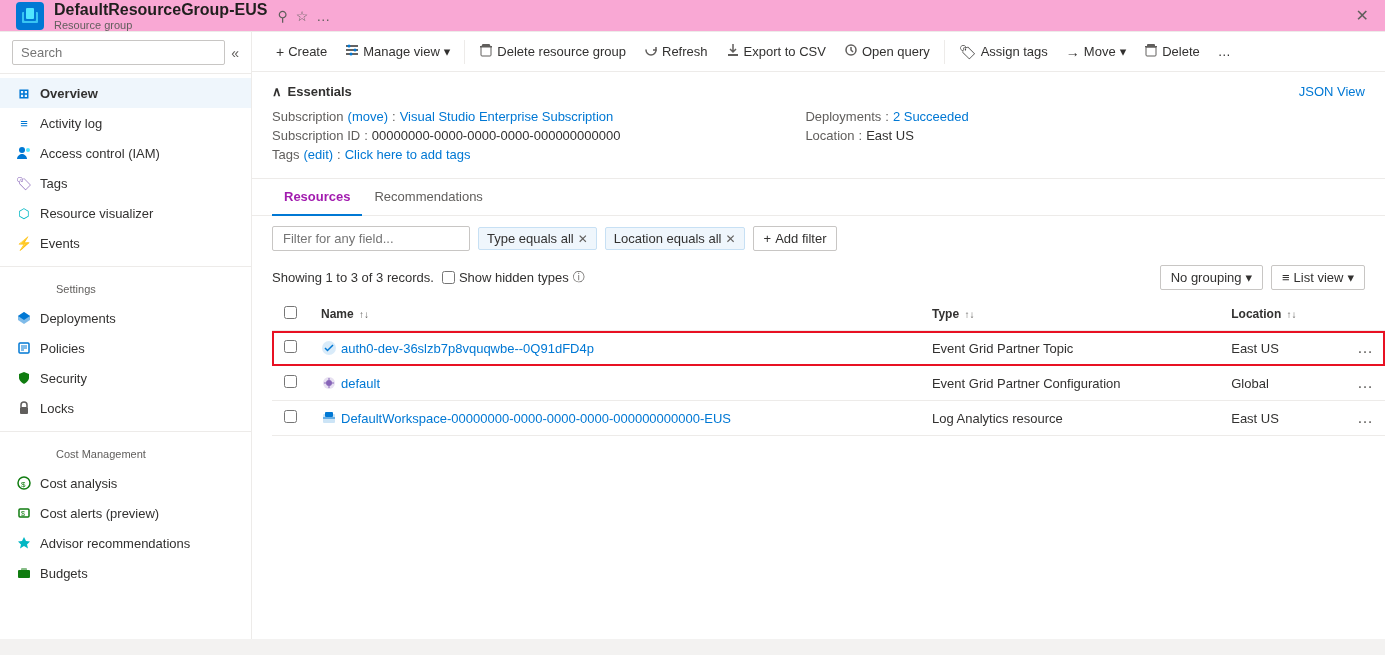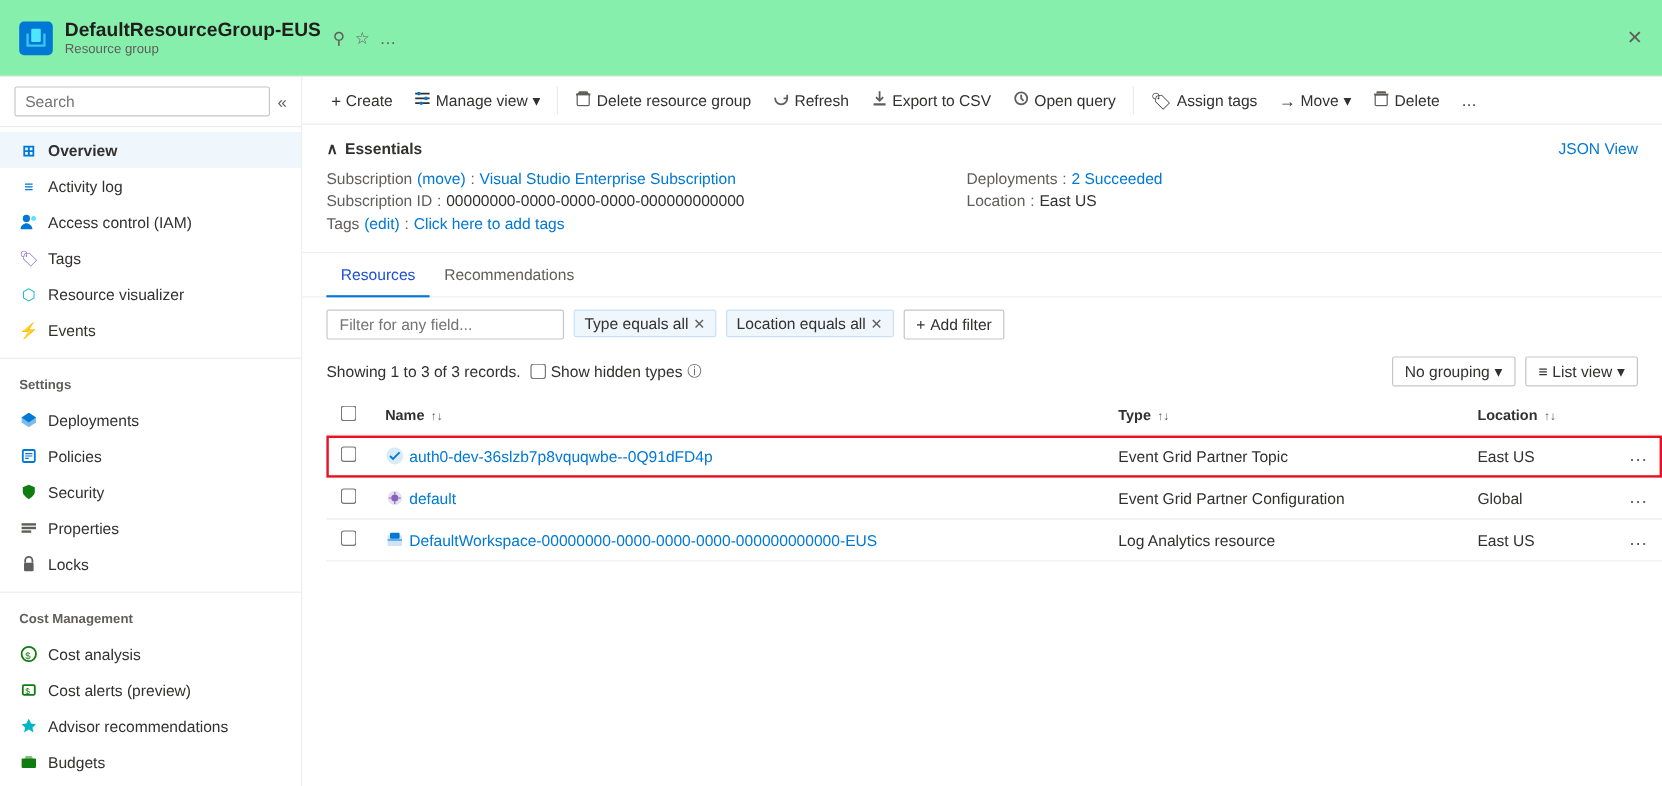"DefaultResourceGroup-EUS" .title-bar { background: #86efac -> #f9a8d4; height: 64px -> 32px }
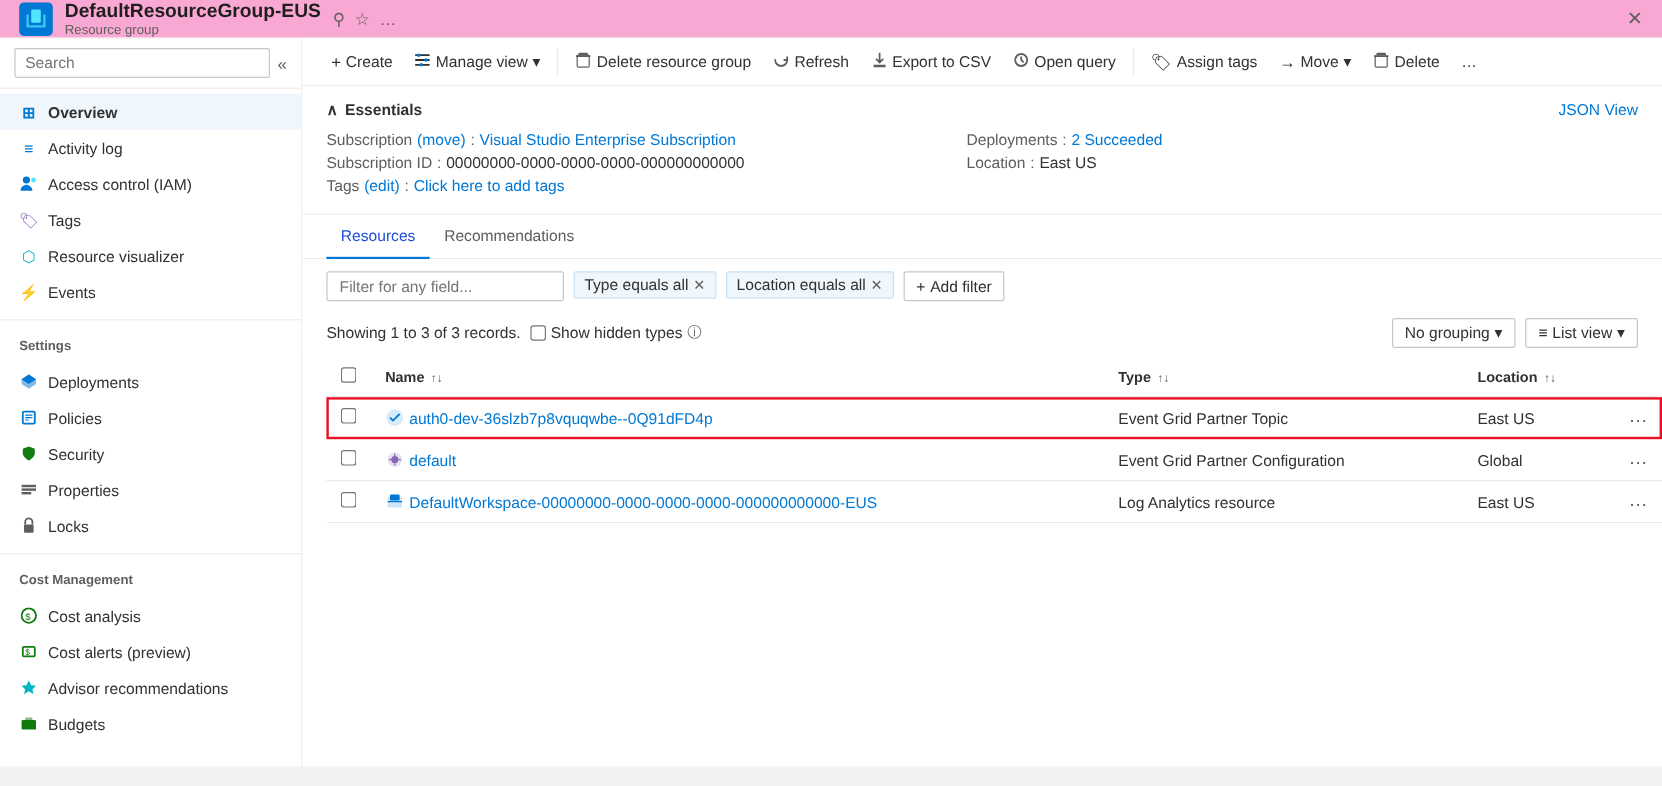"Resources" .tab.active { color: #1d4ed8 -> #a21caf; font-weight: 400 -> 700 }
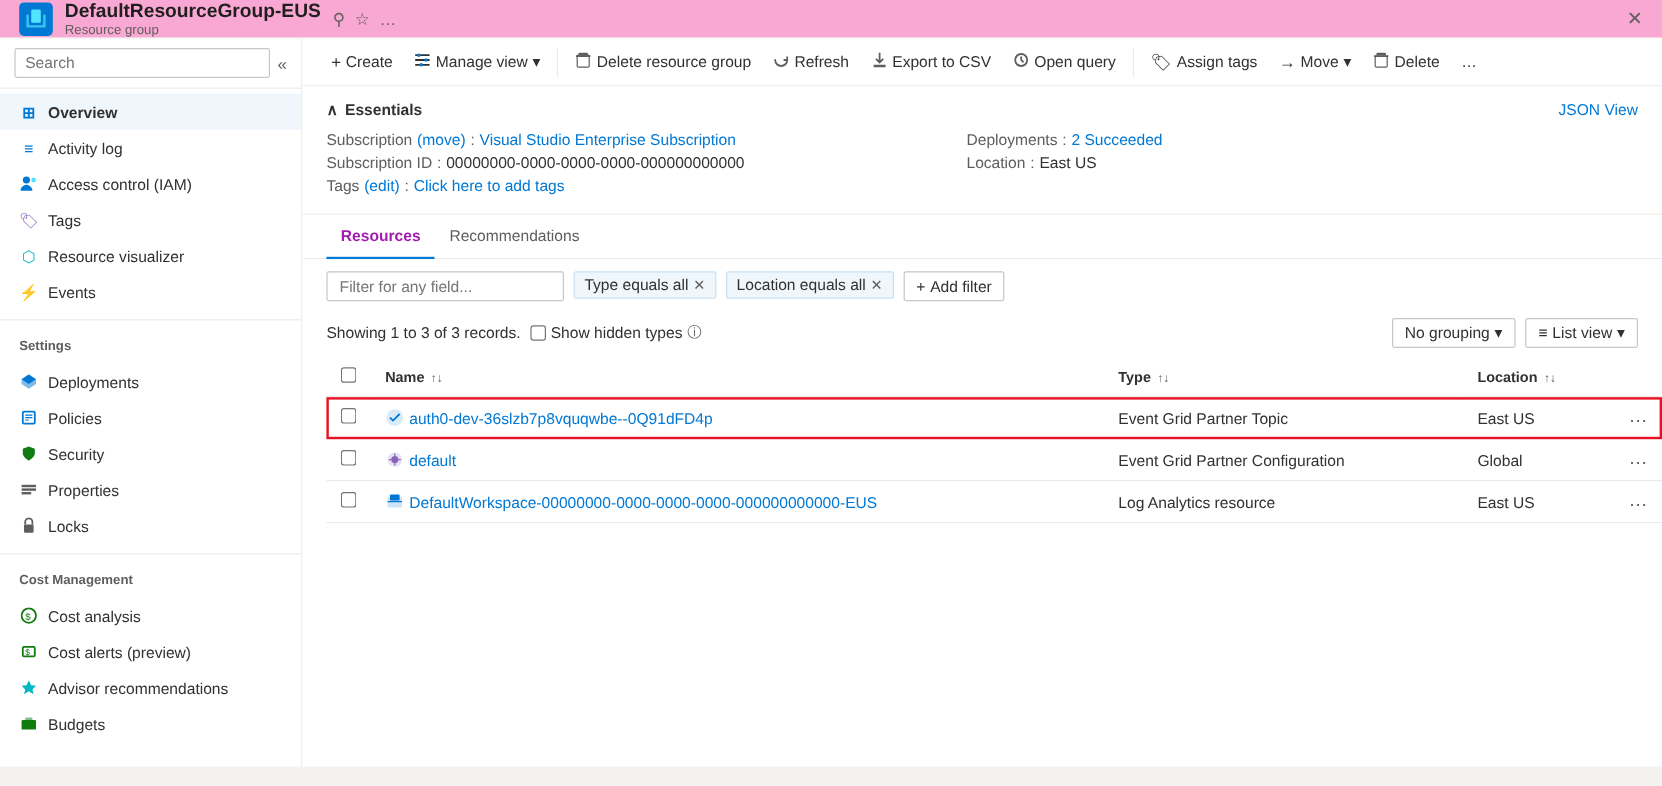"Filter for any field..." .filter-bar { align-items: flex-start -> center }
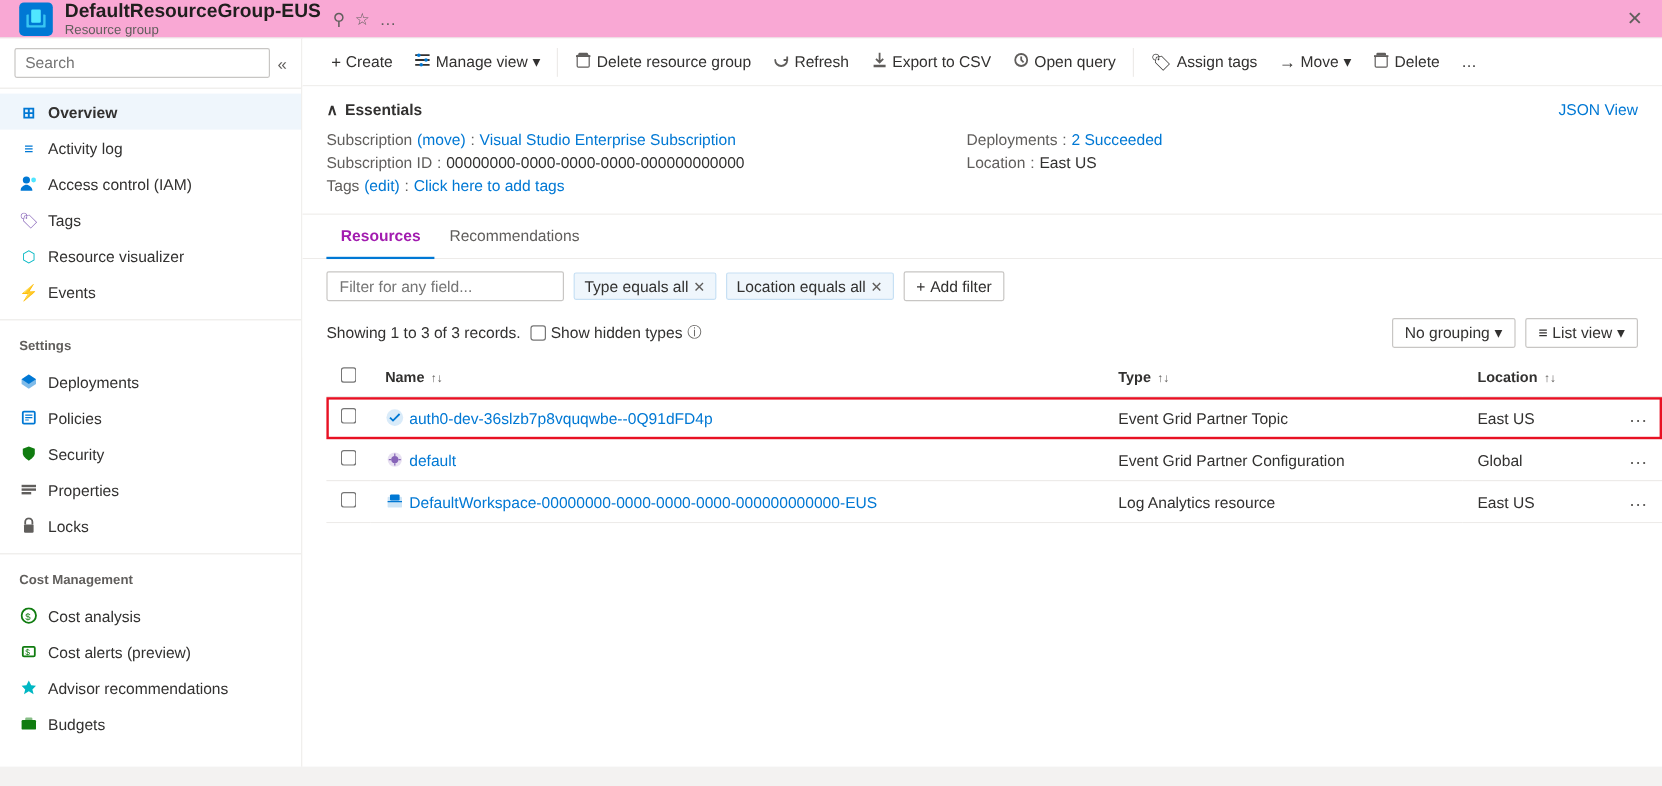"Settings" .section-label { font-weight: 700 -> 400; margin-left: none -> 40px }
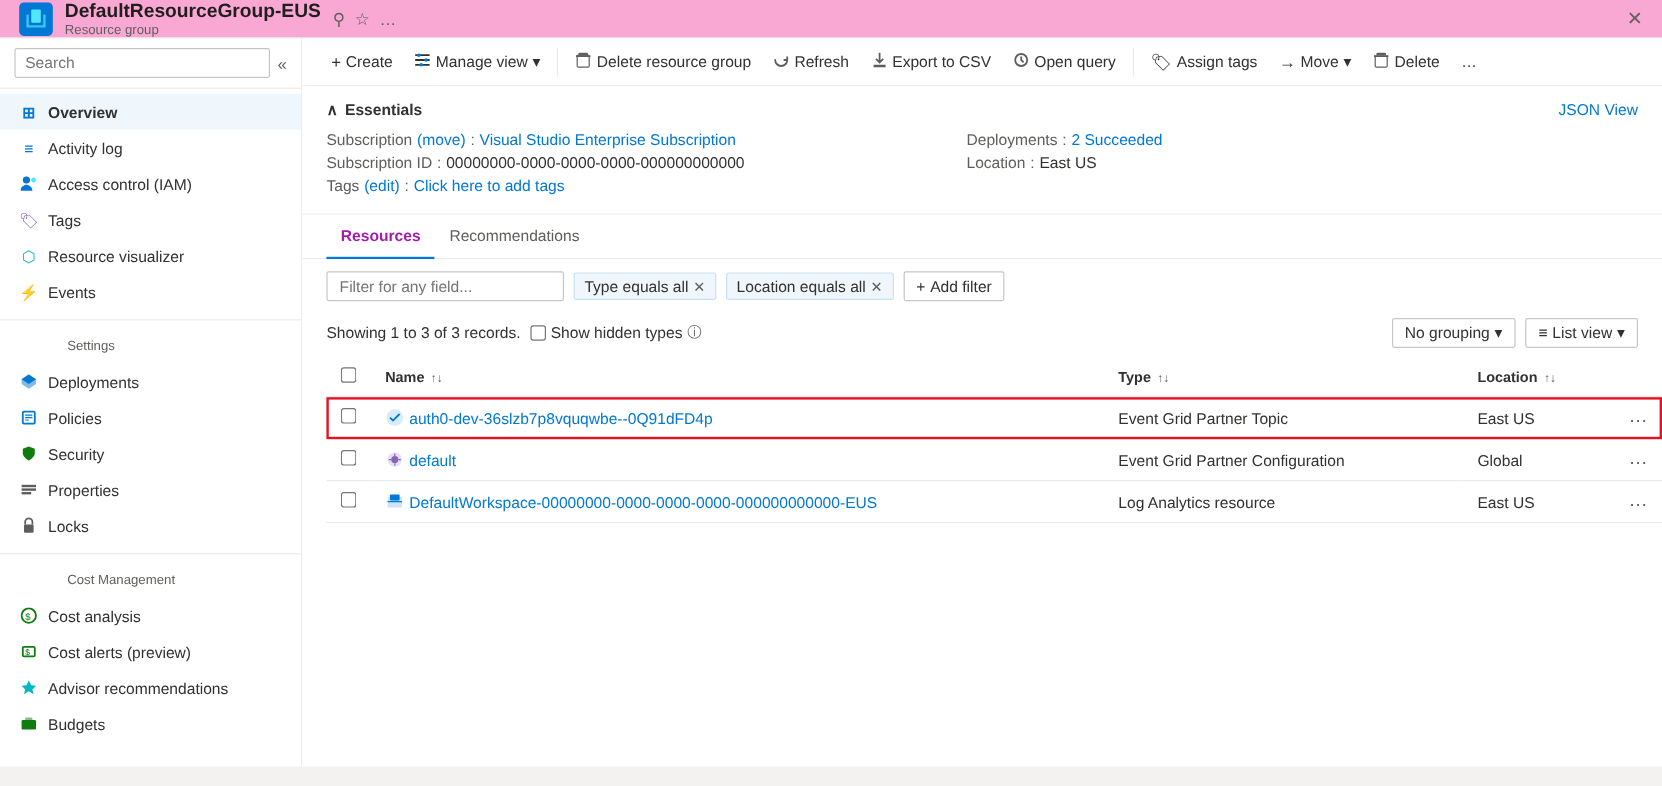"Properties" div.nav-item { html: <div> <span> <svg> <rect></rect> <rect></rect> <rect></rect> </svg> </span> <span>Properties</span> </div> -> none }
